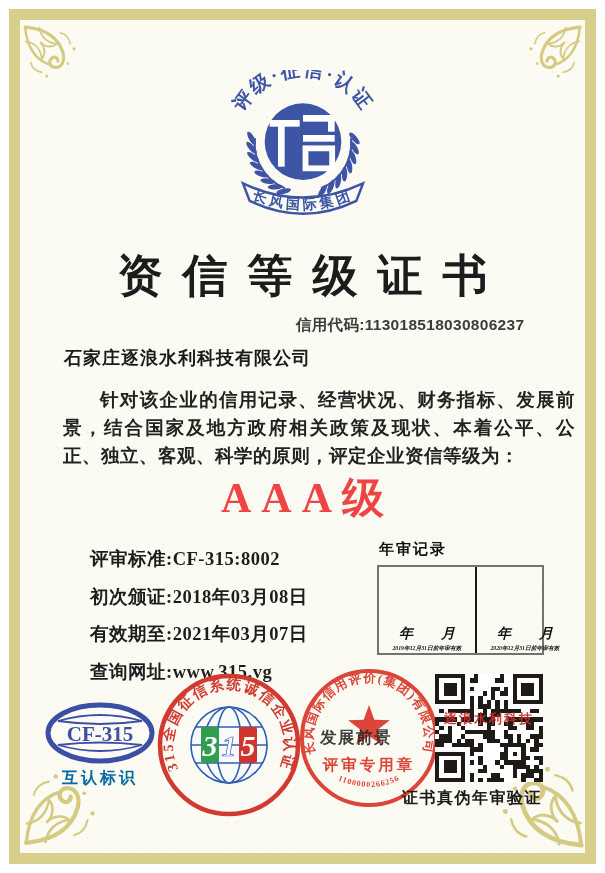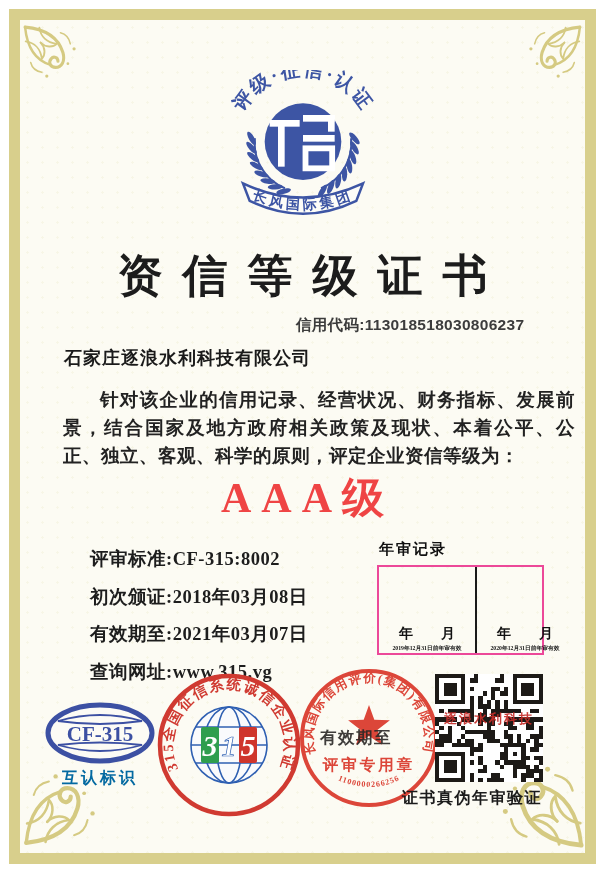"年 月" .review-box { border: 2px solid #ec4899 -> 2px solid #737373; font-style: none -> italic }
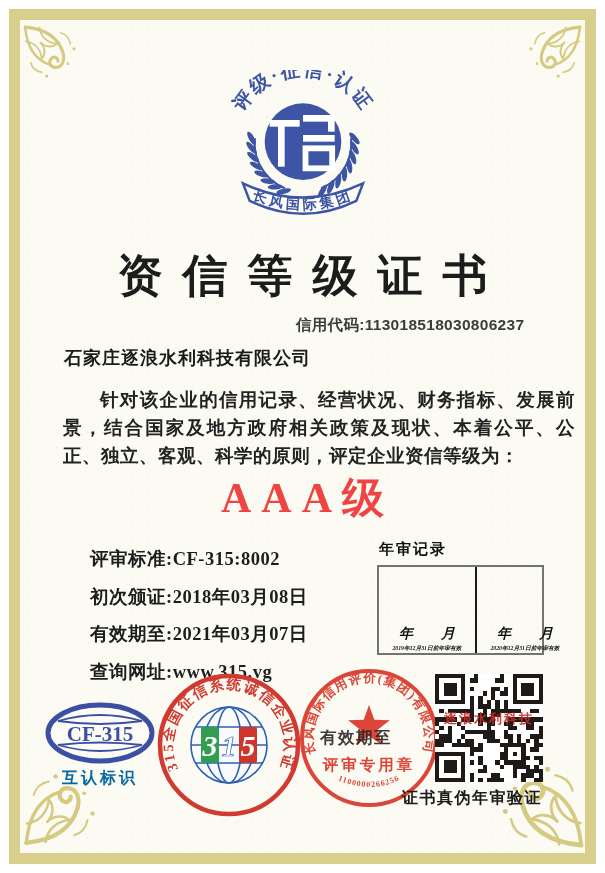"有效期至" div.agency-overlay { text: 有效期至 -> 发展前景 }
